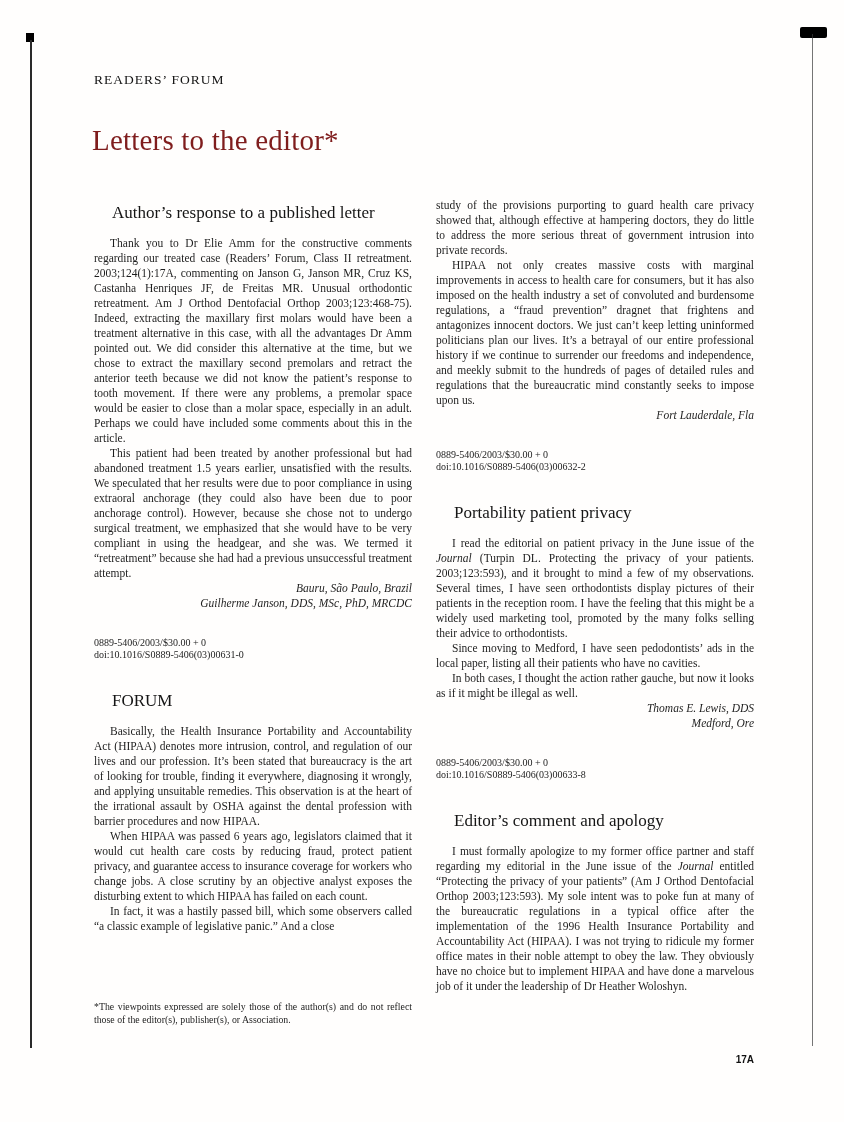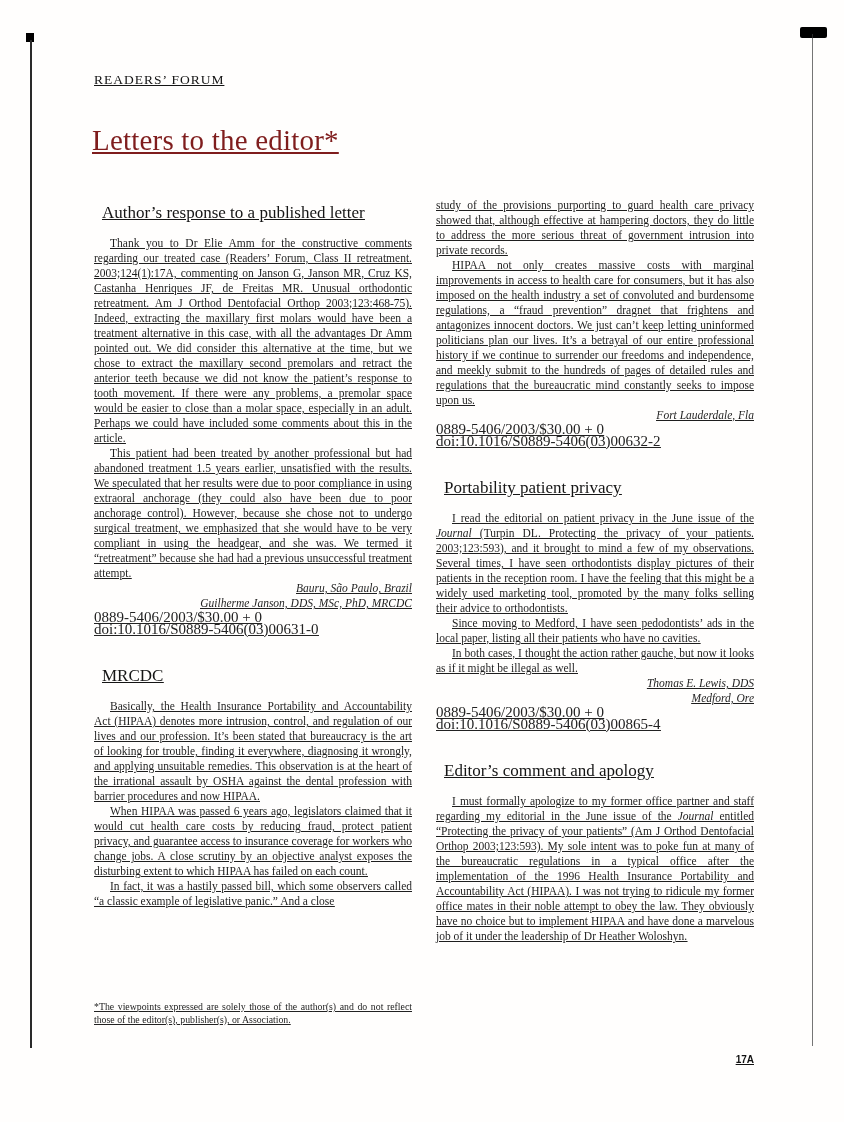"READERS’ FORUM" * { text-decoration: underline -> none }
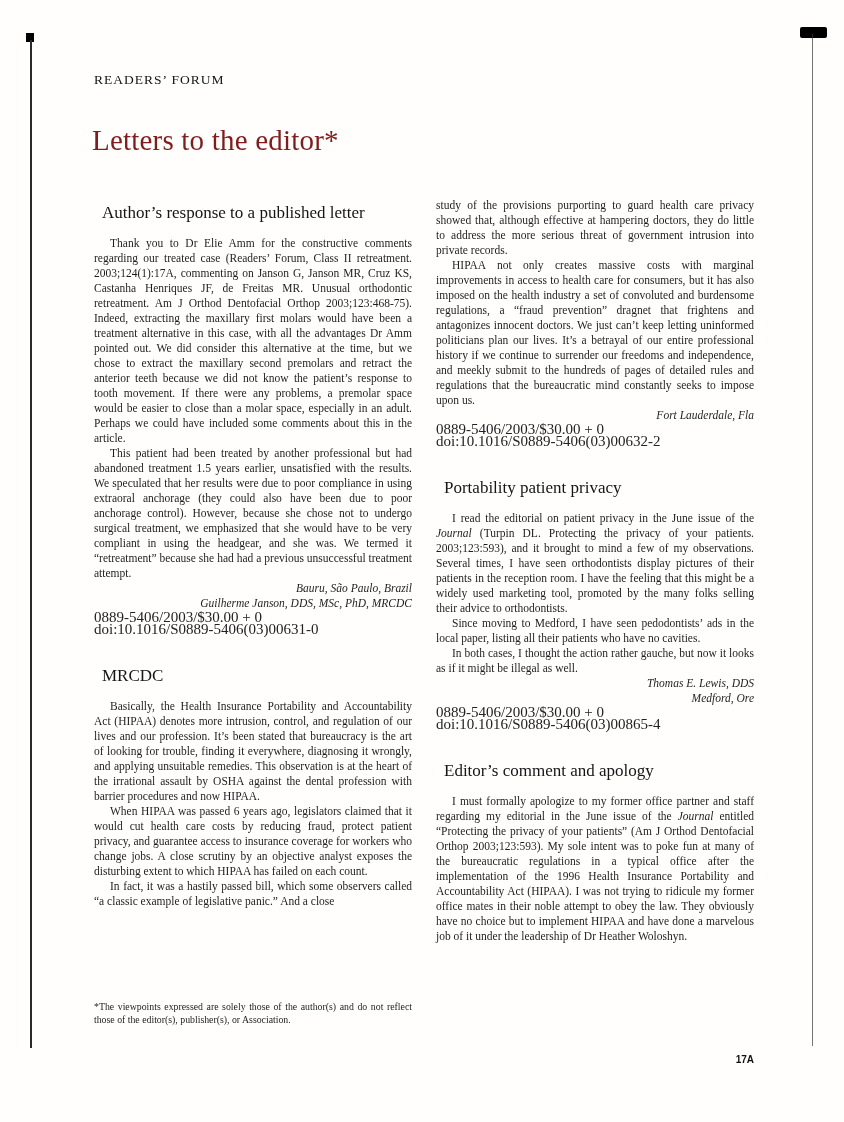"Author’s response to a published" h2.letter-heading { margin: 30px 0 13px 8px -> 30px 0 13px 18px }
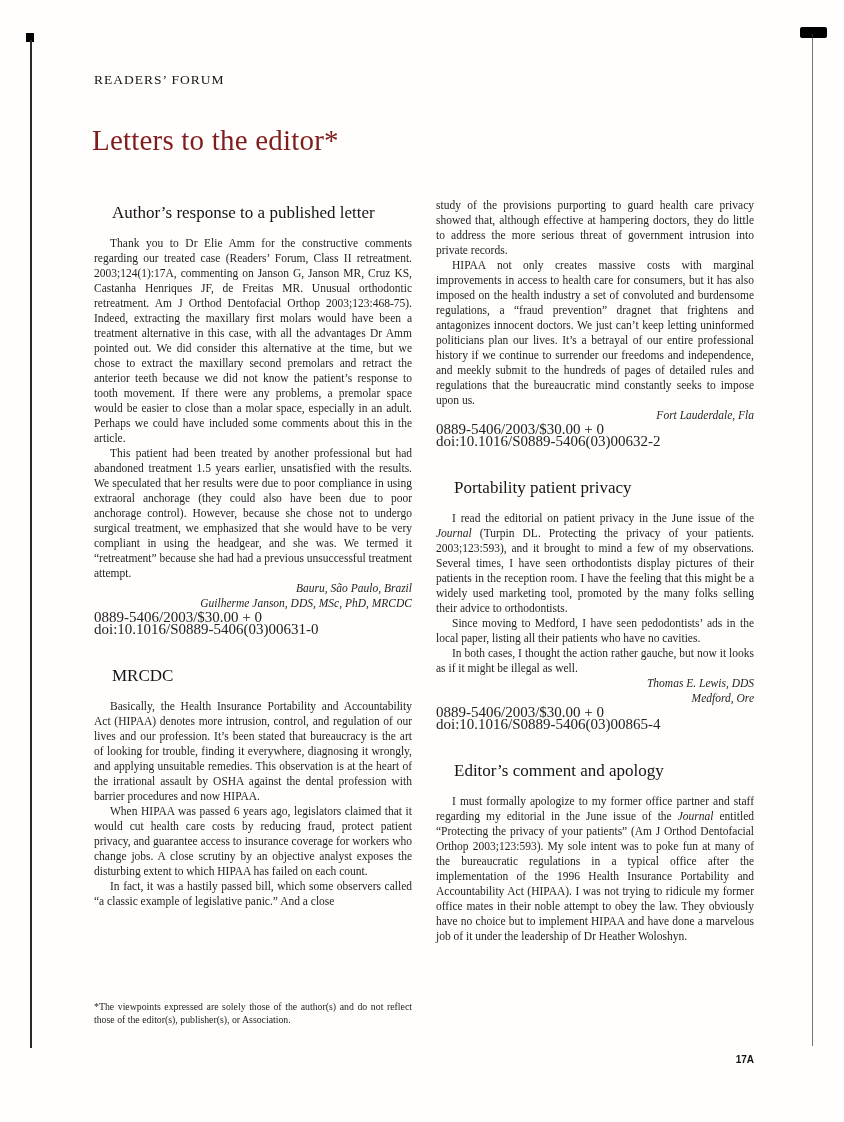"0889-5406/2003/$30.00 + 0" .imprint { font-size: 15px -> 10px; margin-top: 1px -> 26px }
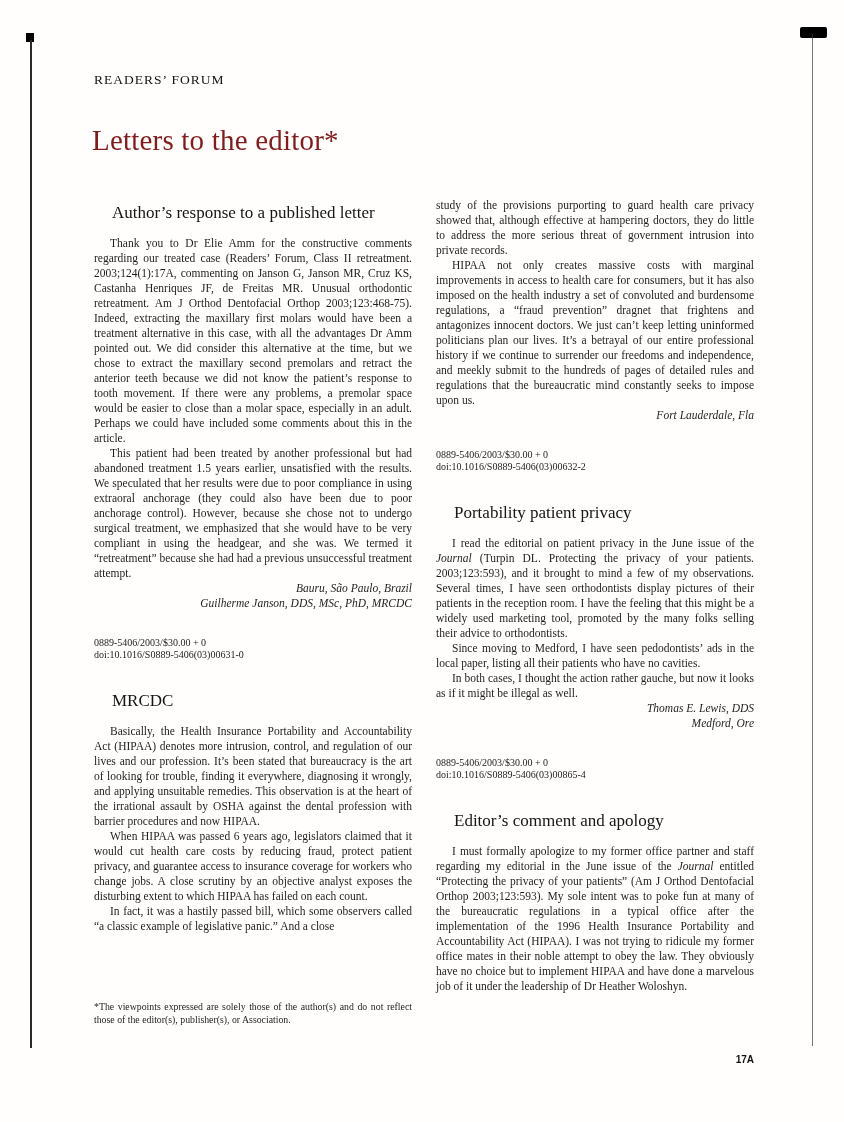"MRCDC" h2.letter-heading { text: MRCDC -> FORUM }
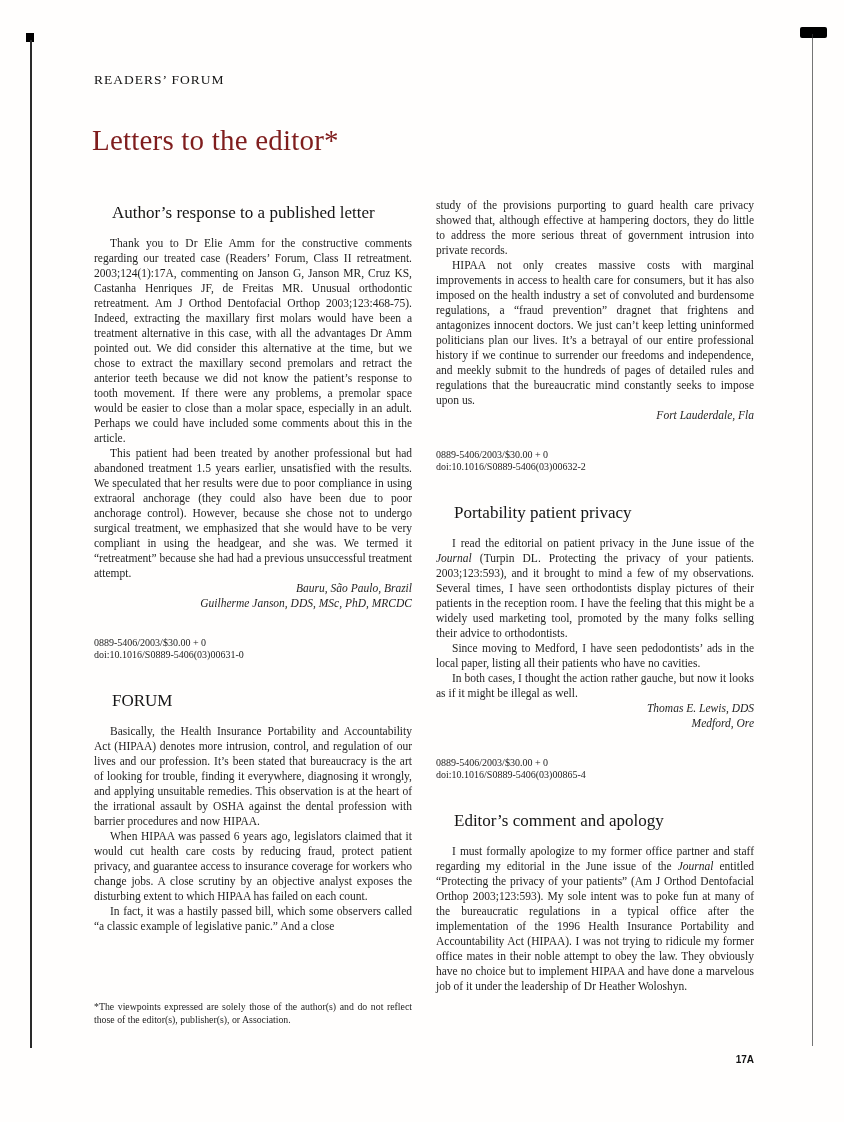"doi:10.1016/S0889-5406(03)00865-4" div { text: 00865-4 -> 00633-8 }
